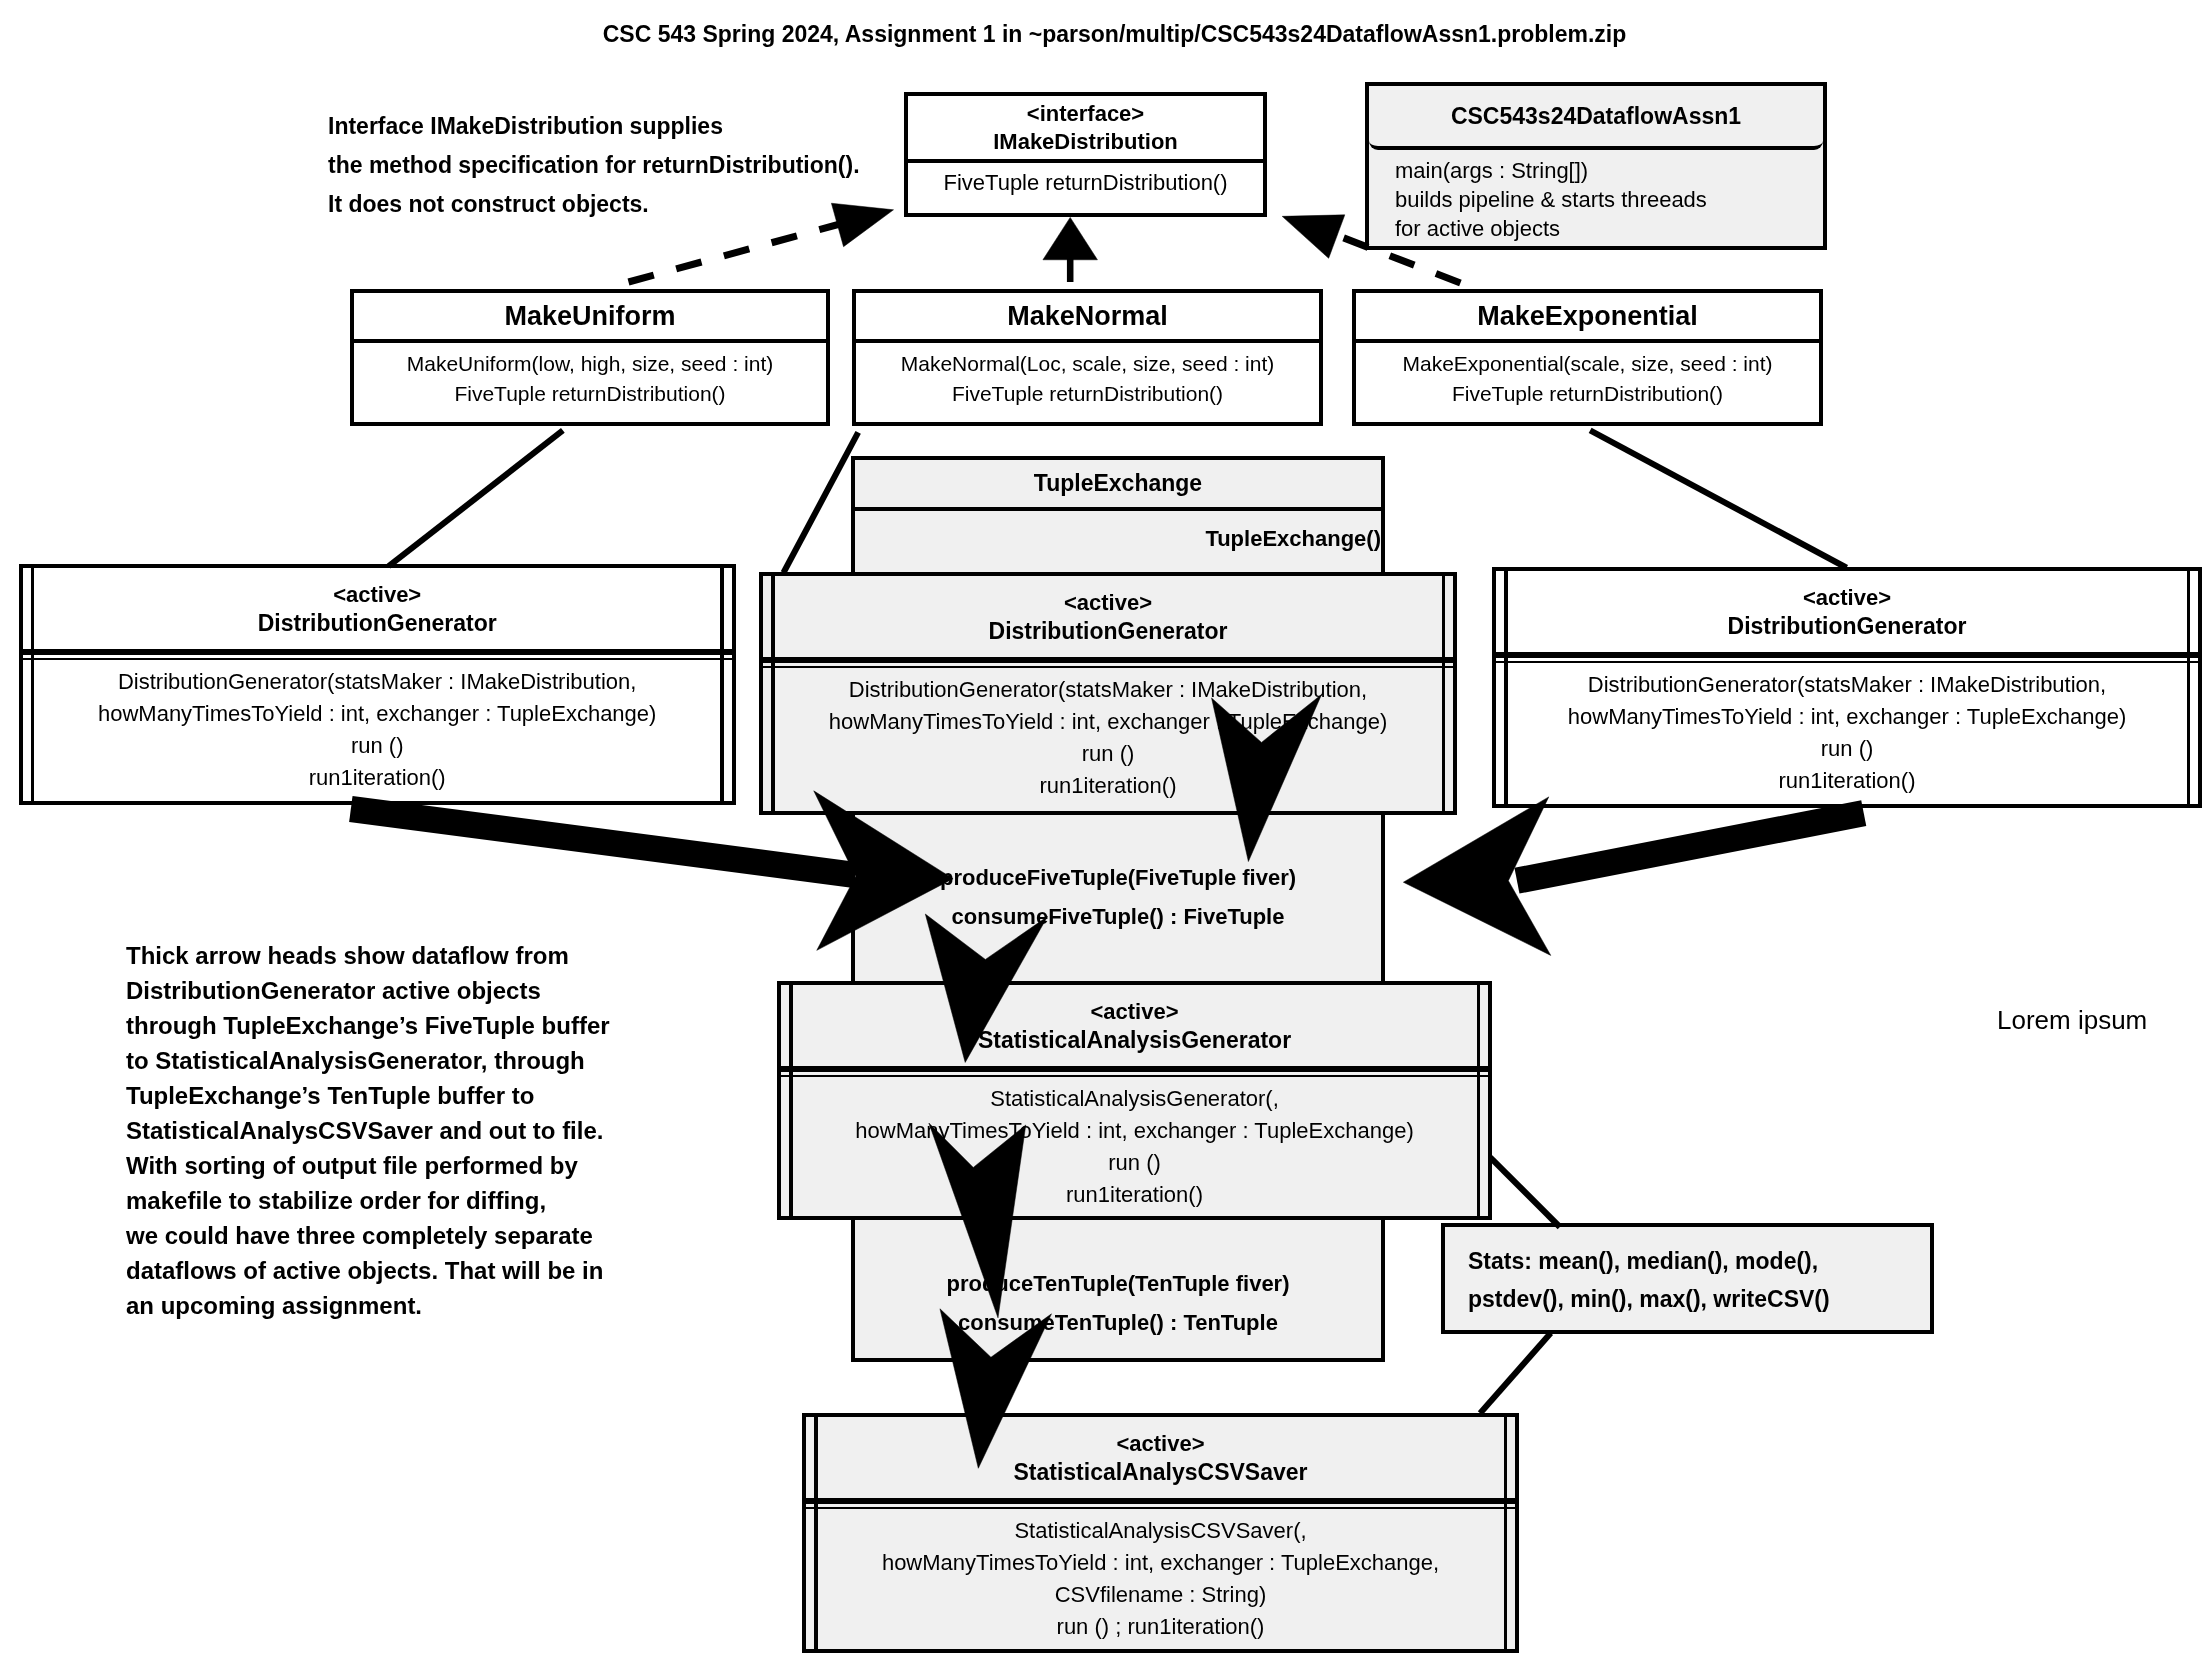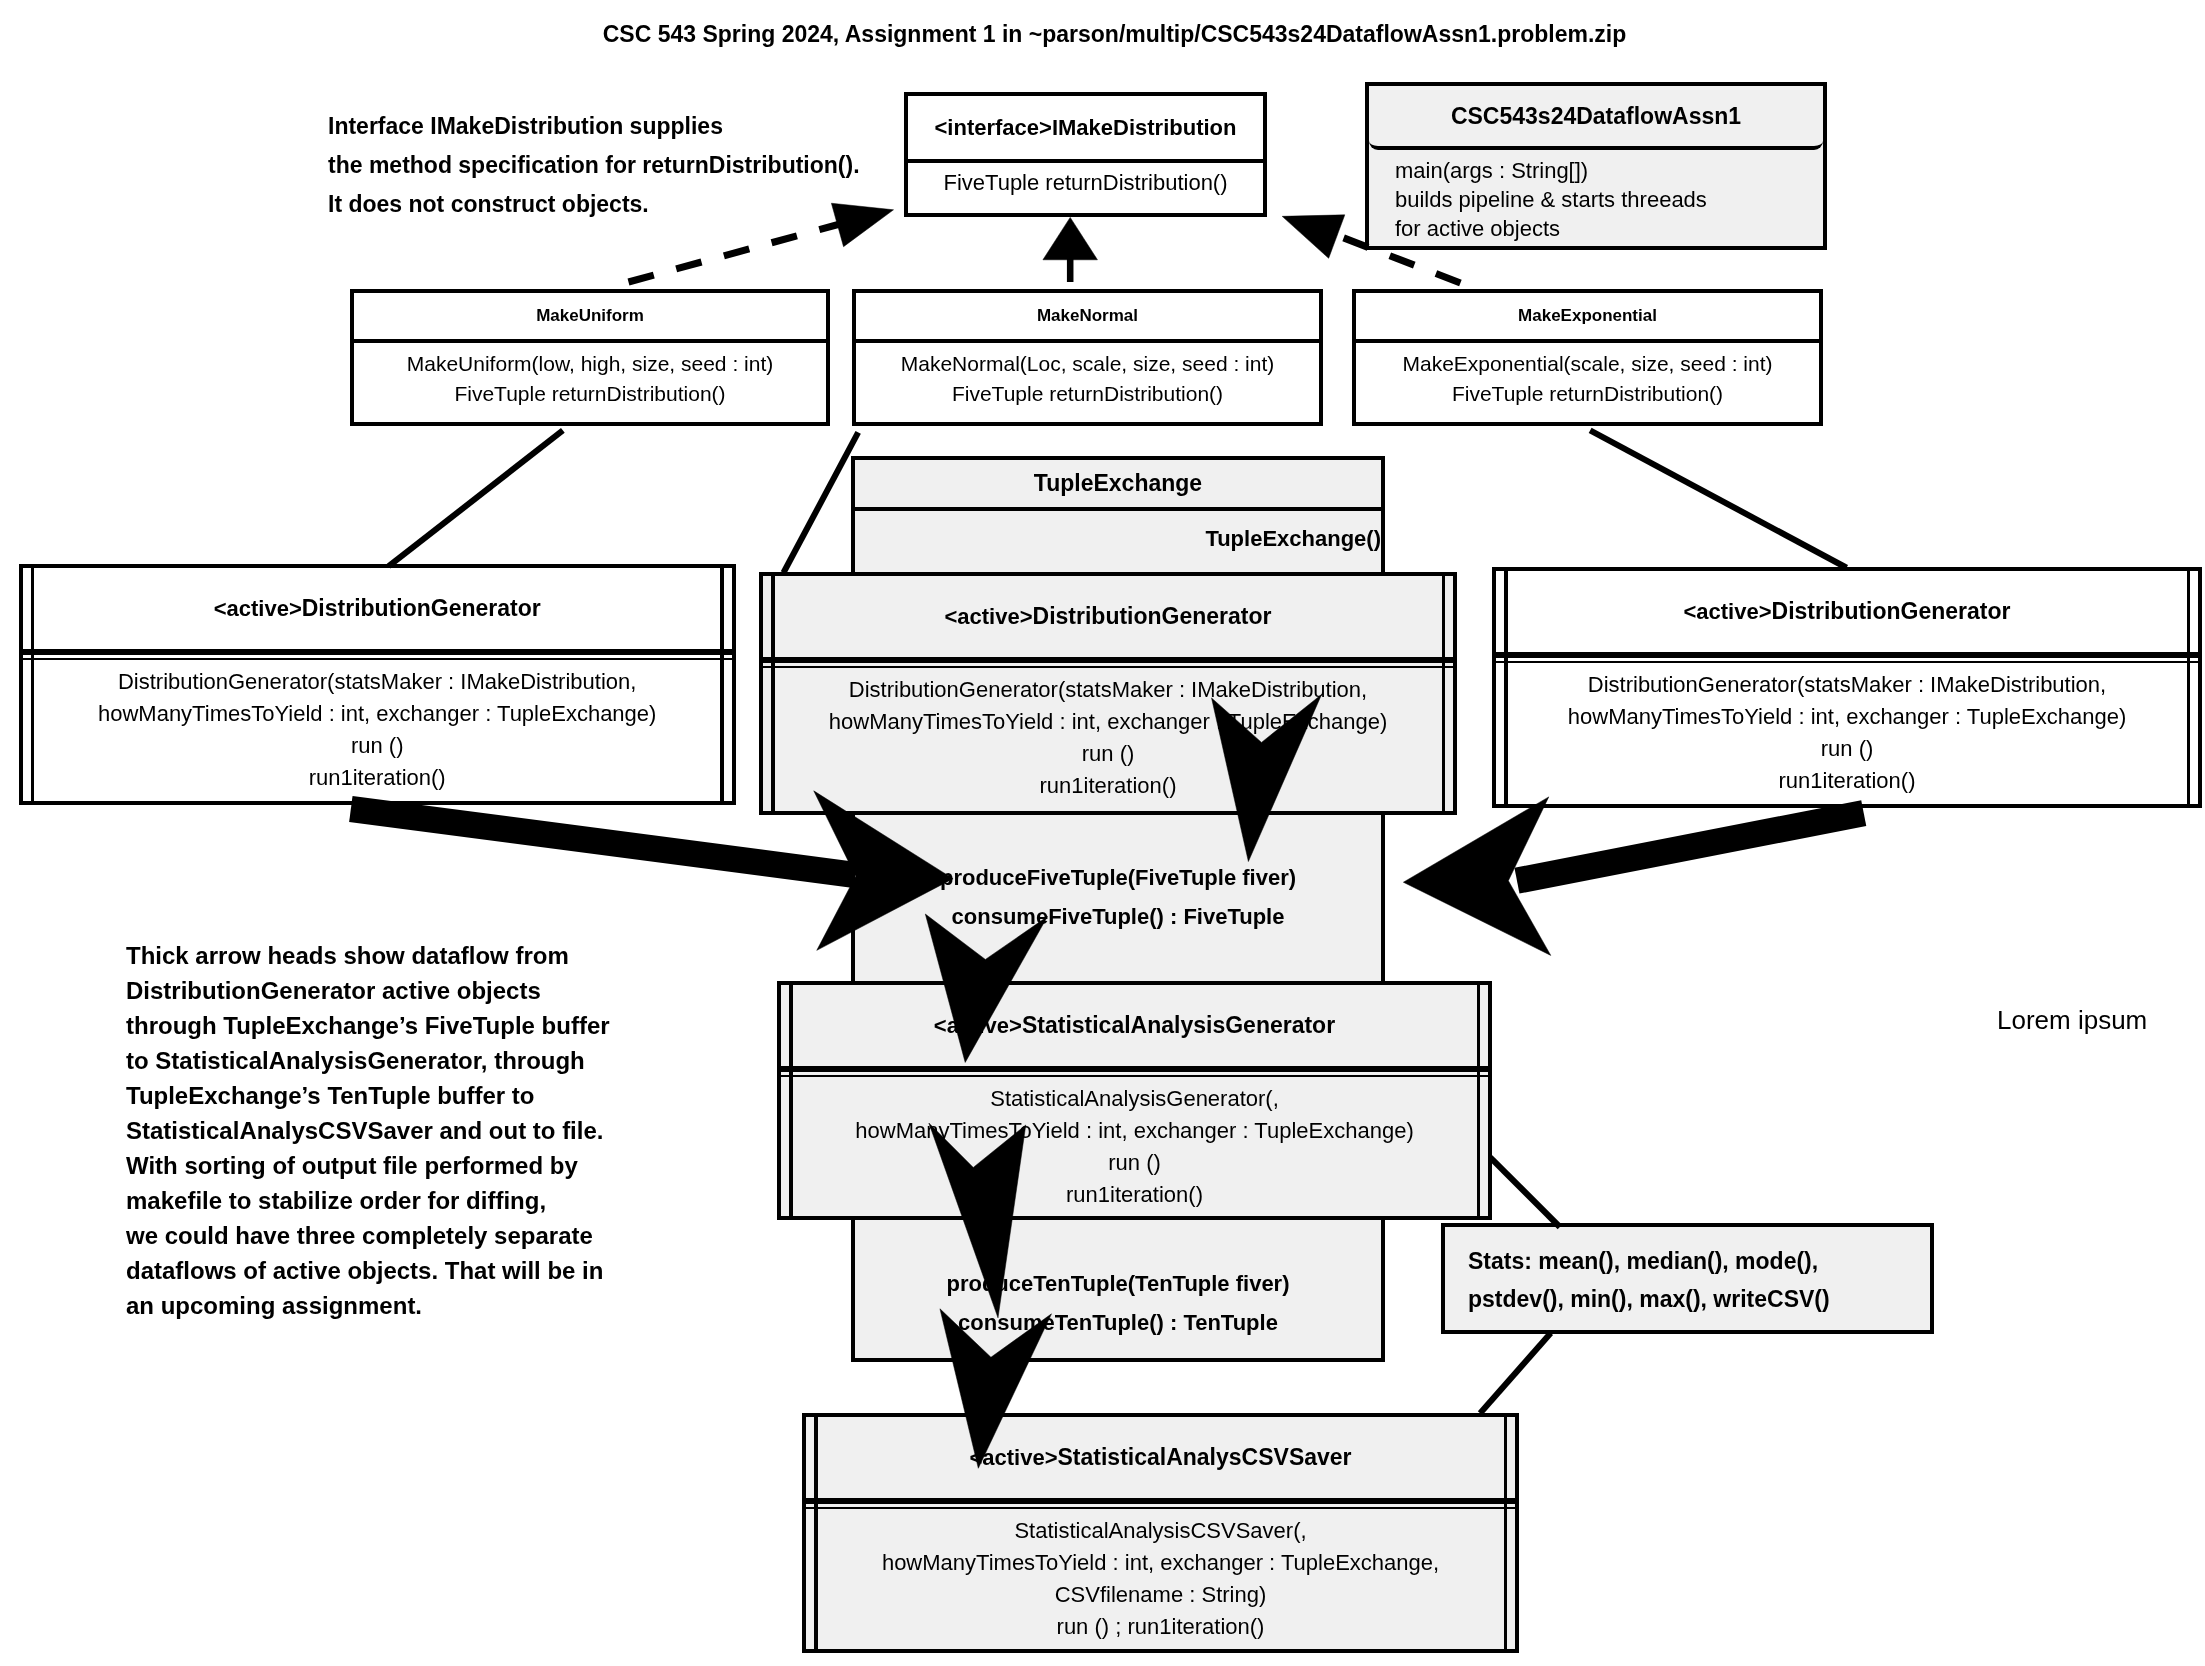"<interface>" .hdr { flex-direction: row -> column }
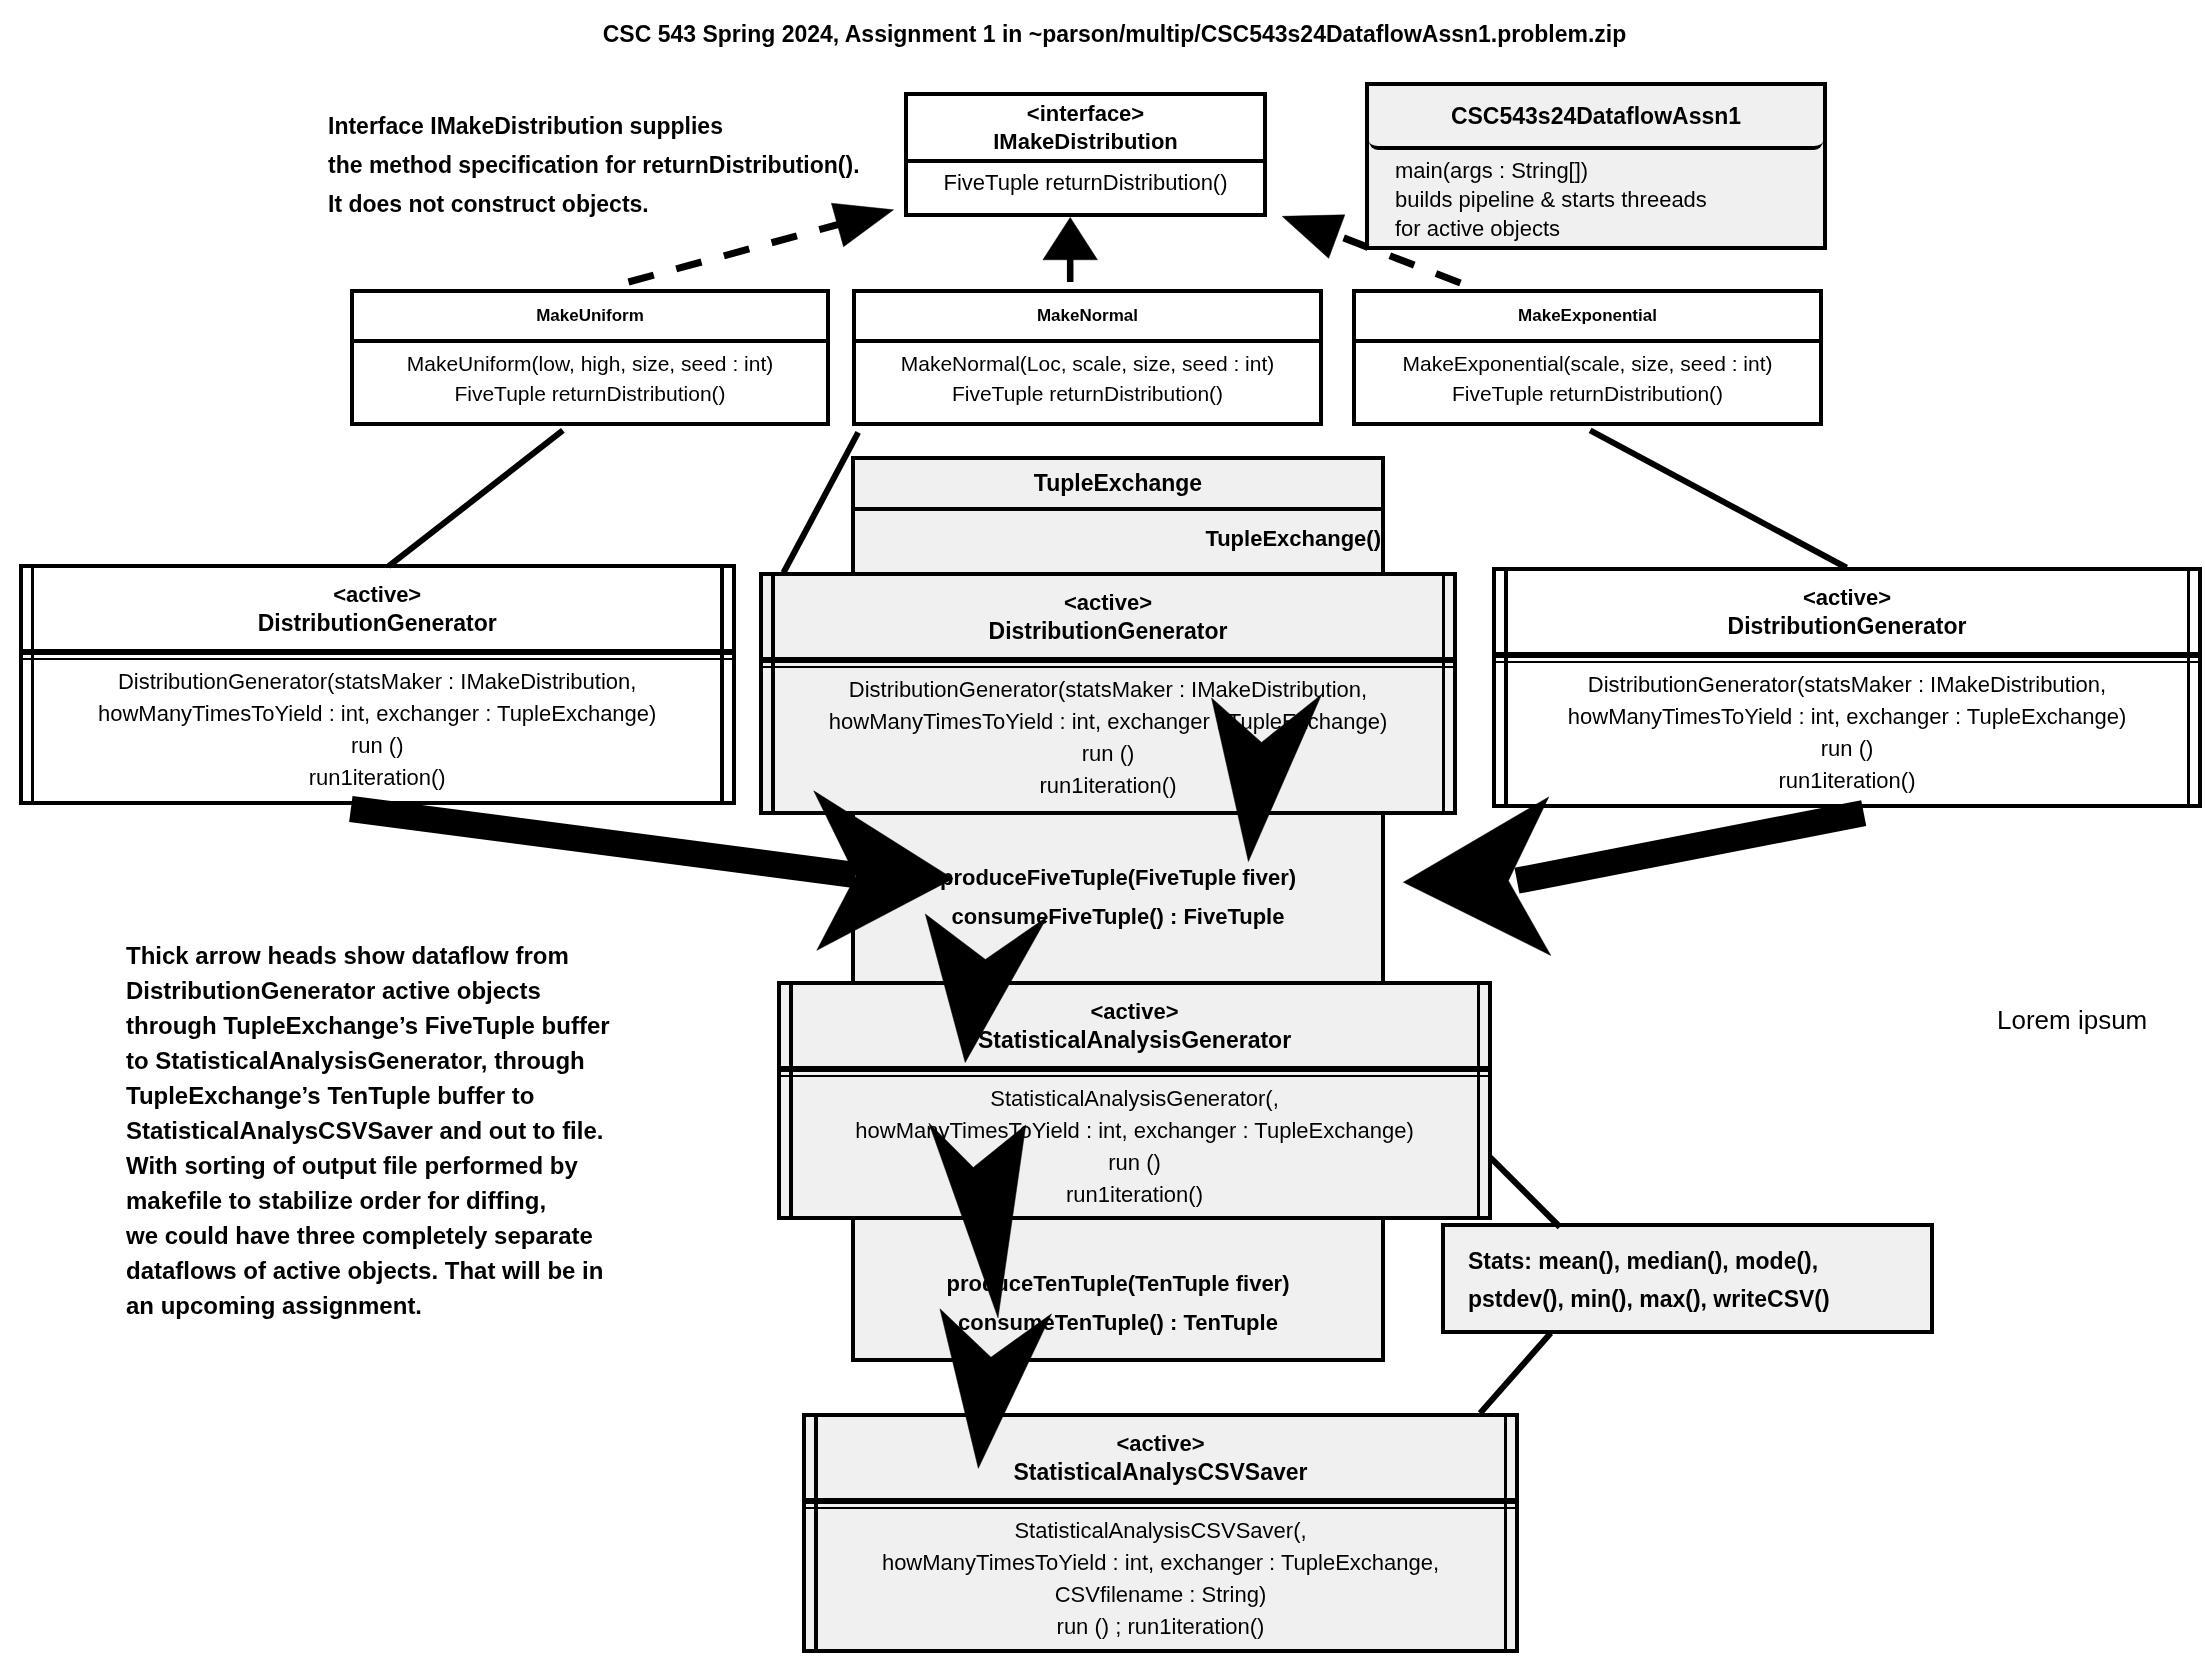"MakeUniform" .simple .hdr { font-size: 17px -> 27px }
